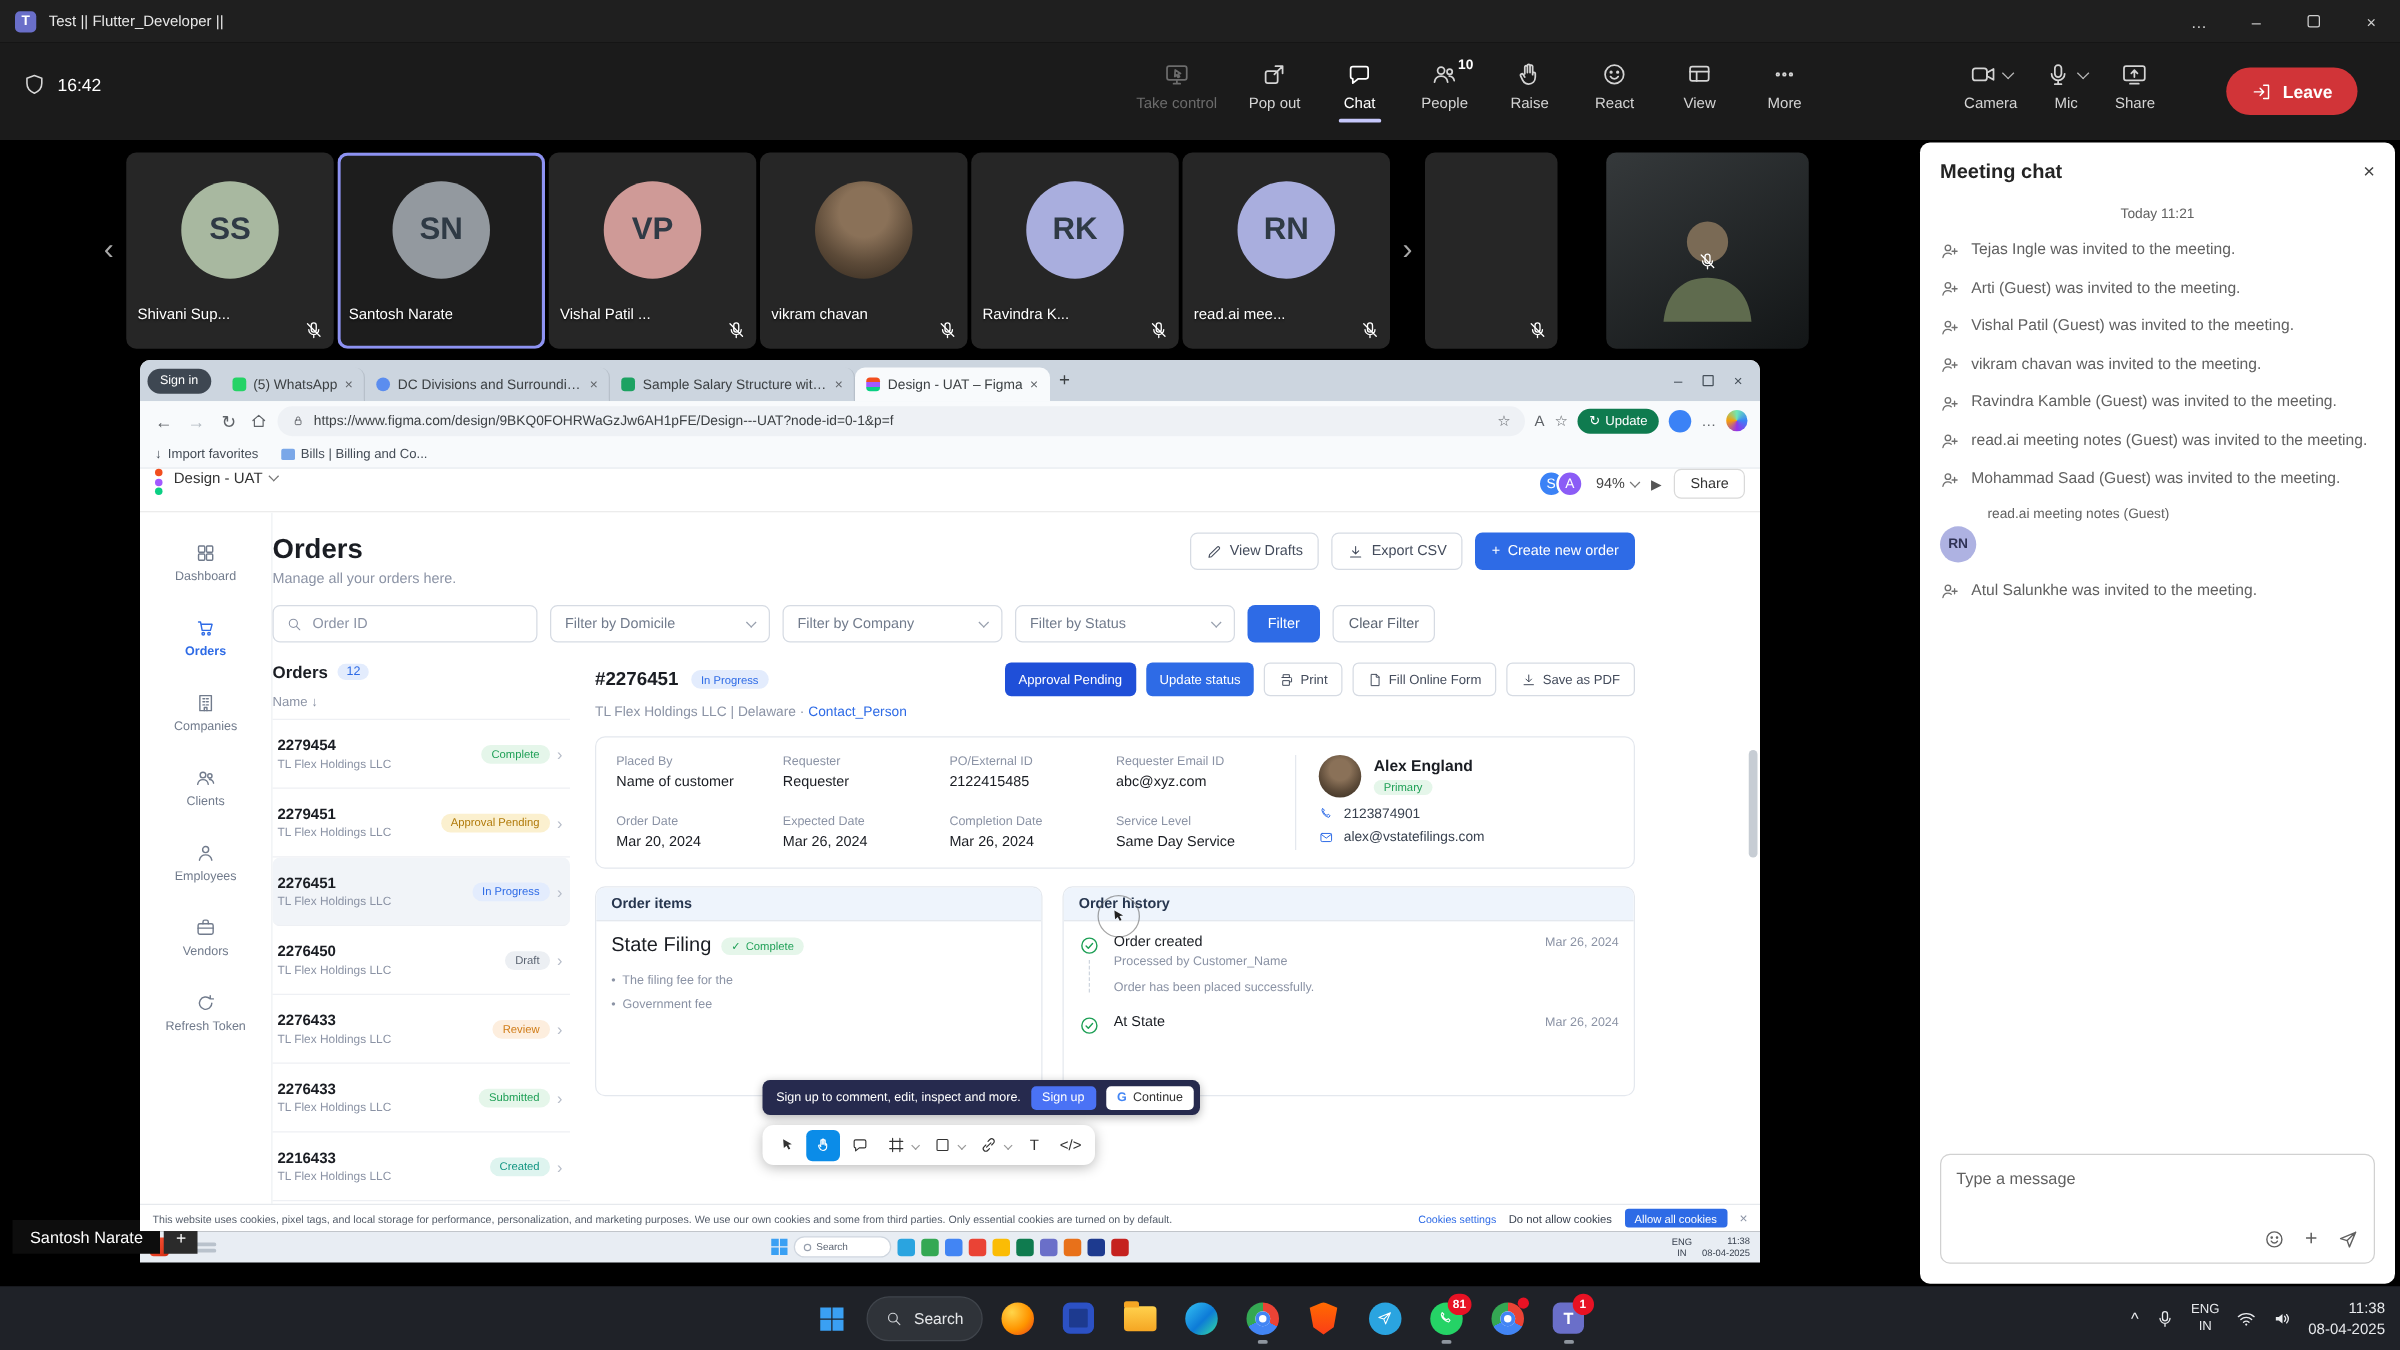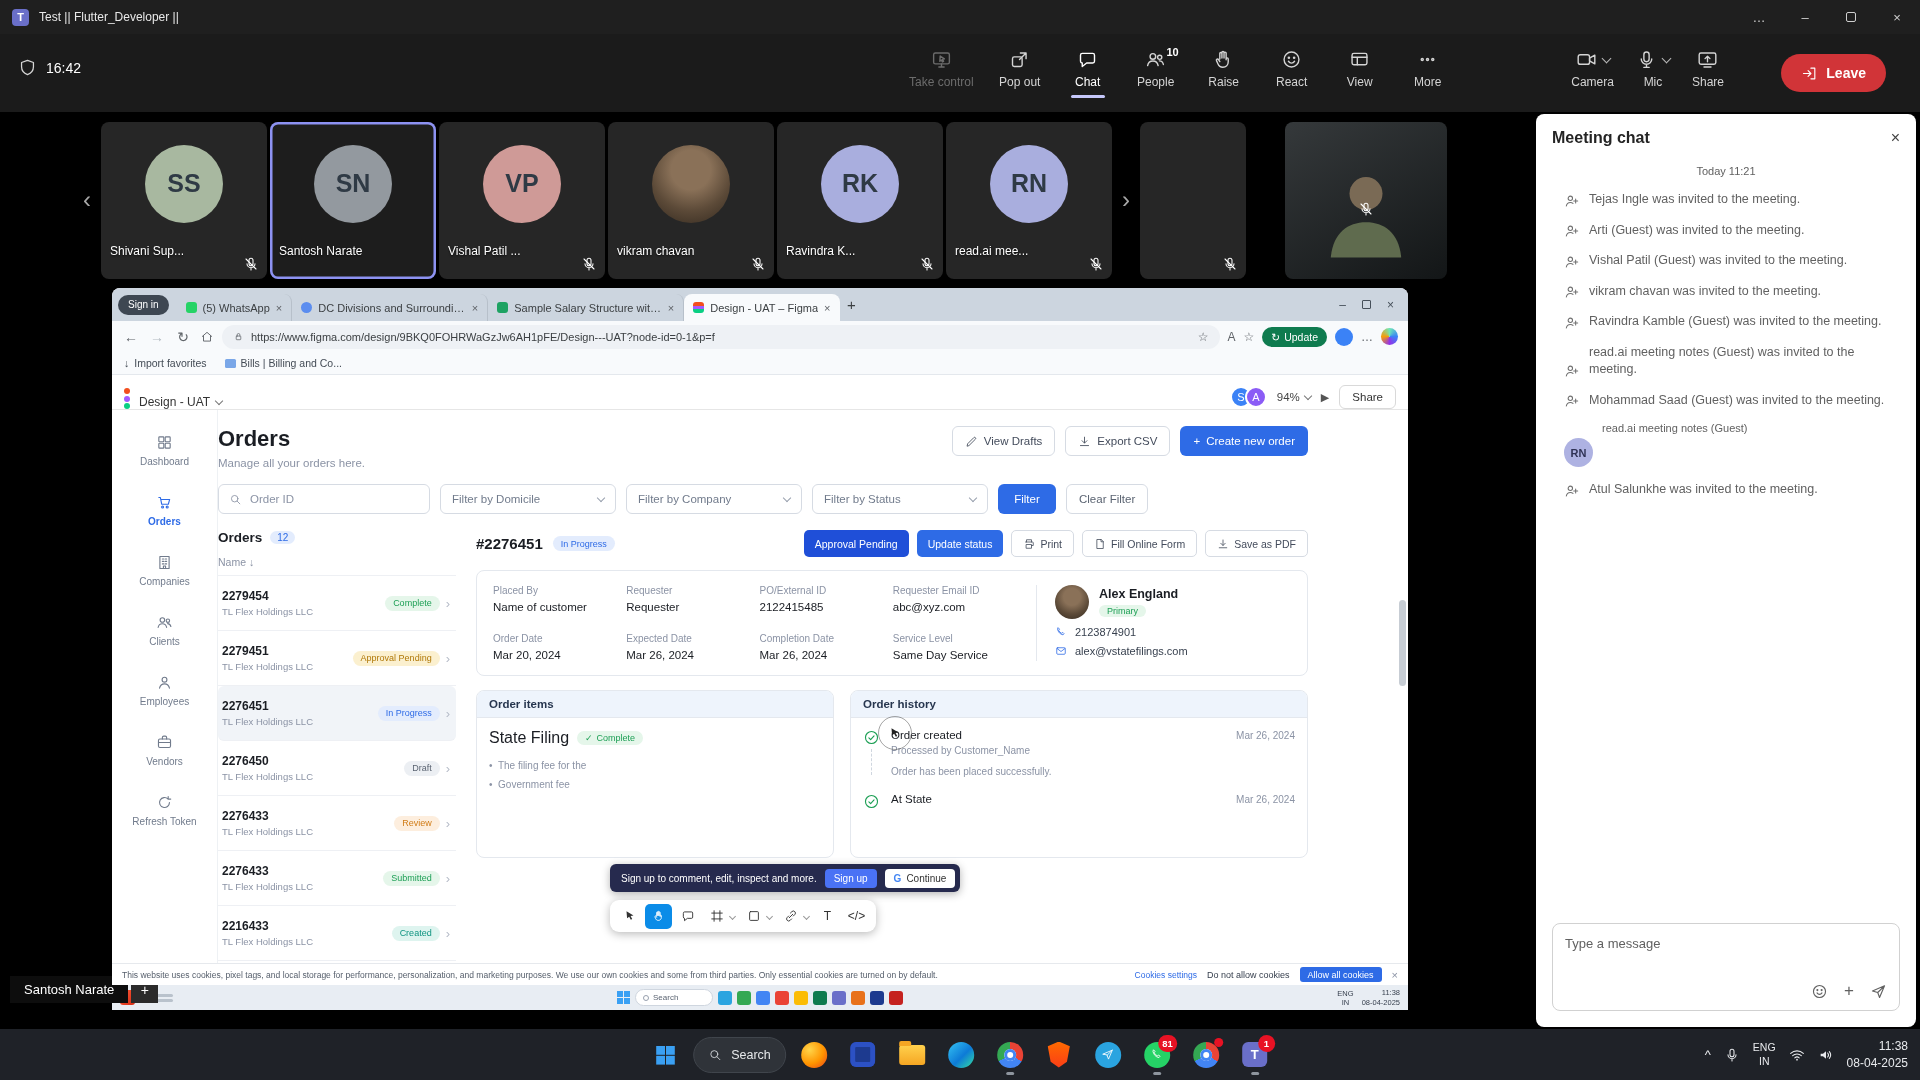"Today 11:21" .ch-scroll { padding: 0 28px -> 0 16px }
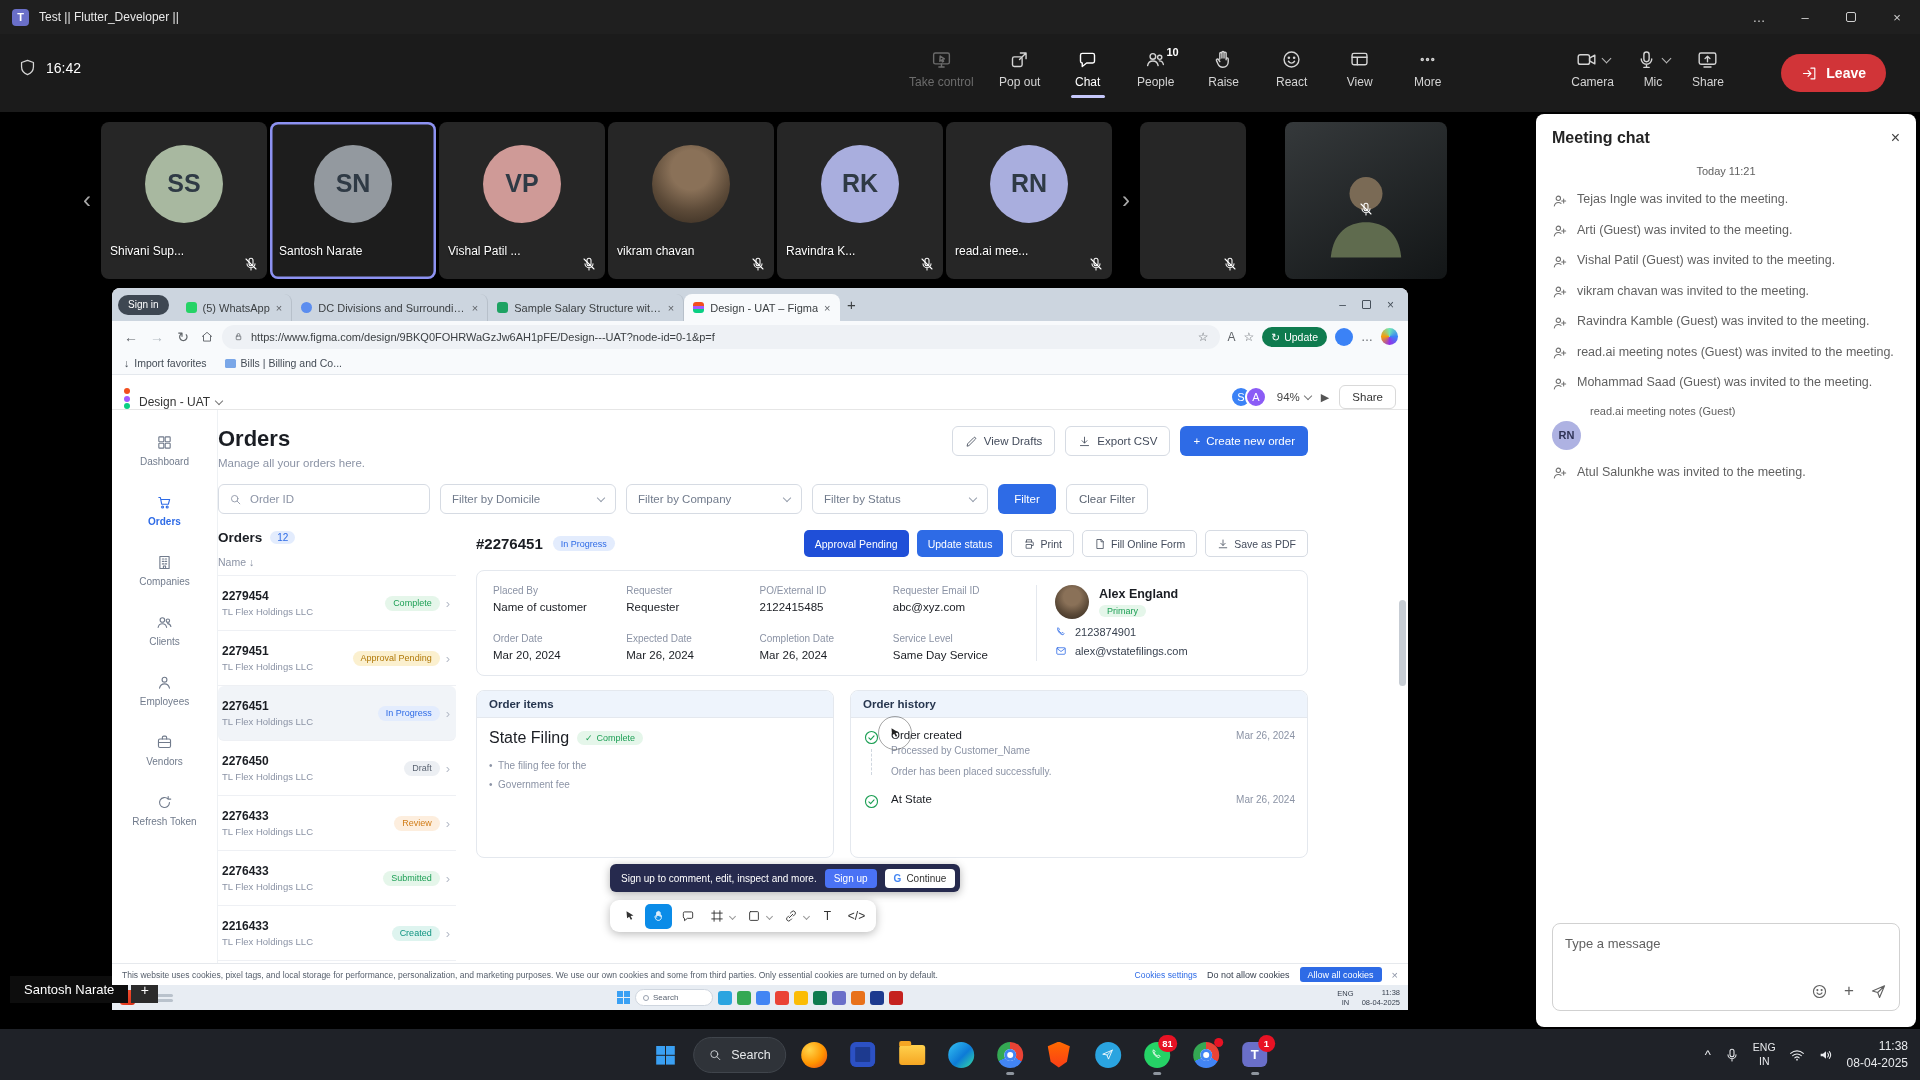"Design - UAT" .figbar { align-items: flex-end -> flex-start }
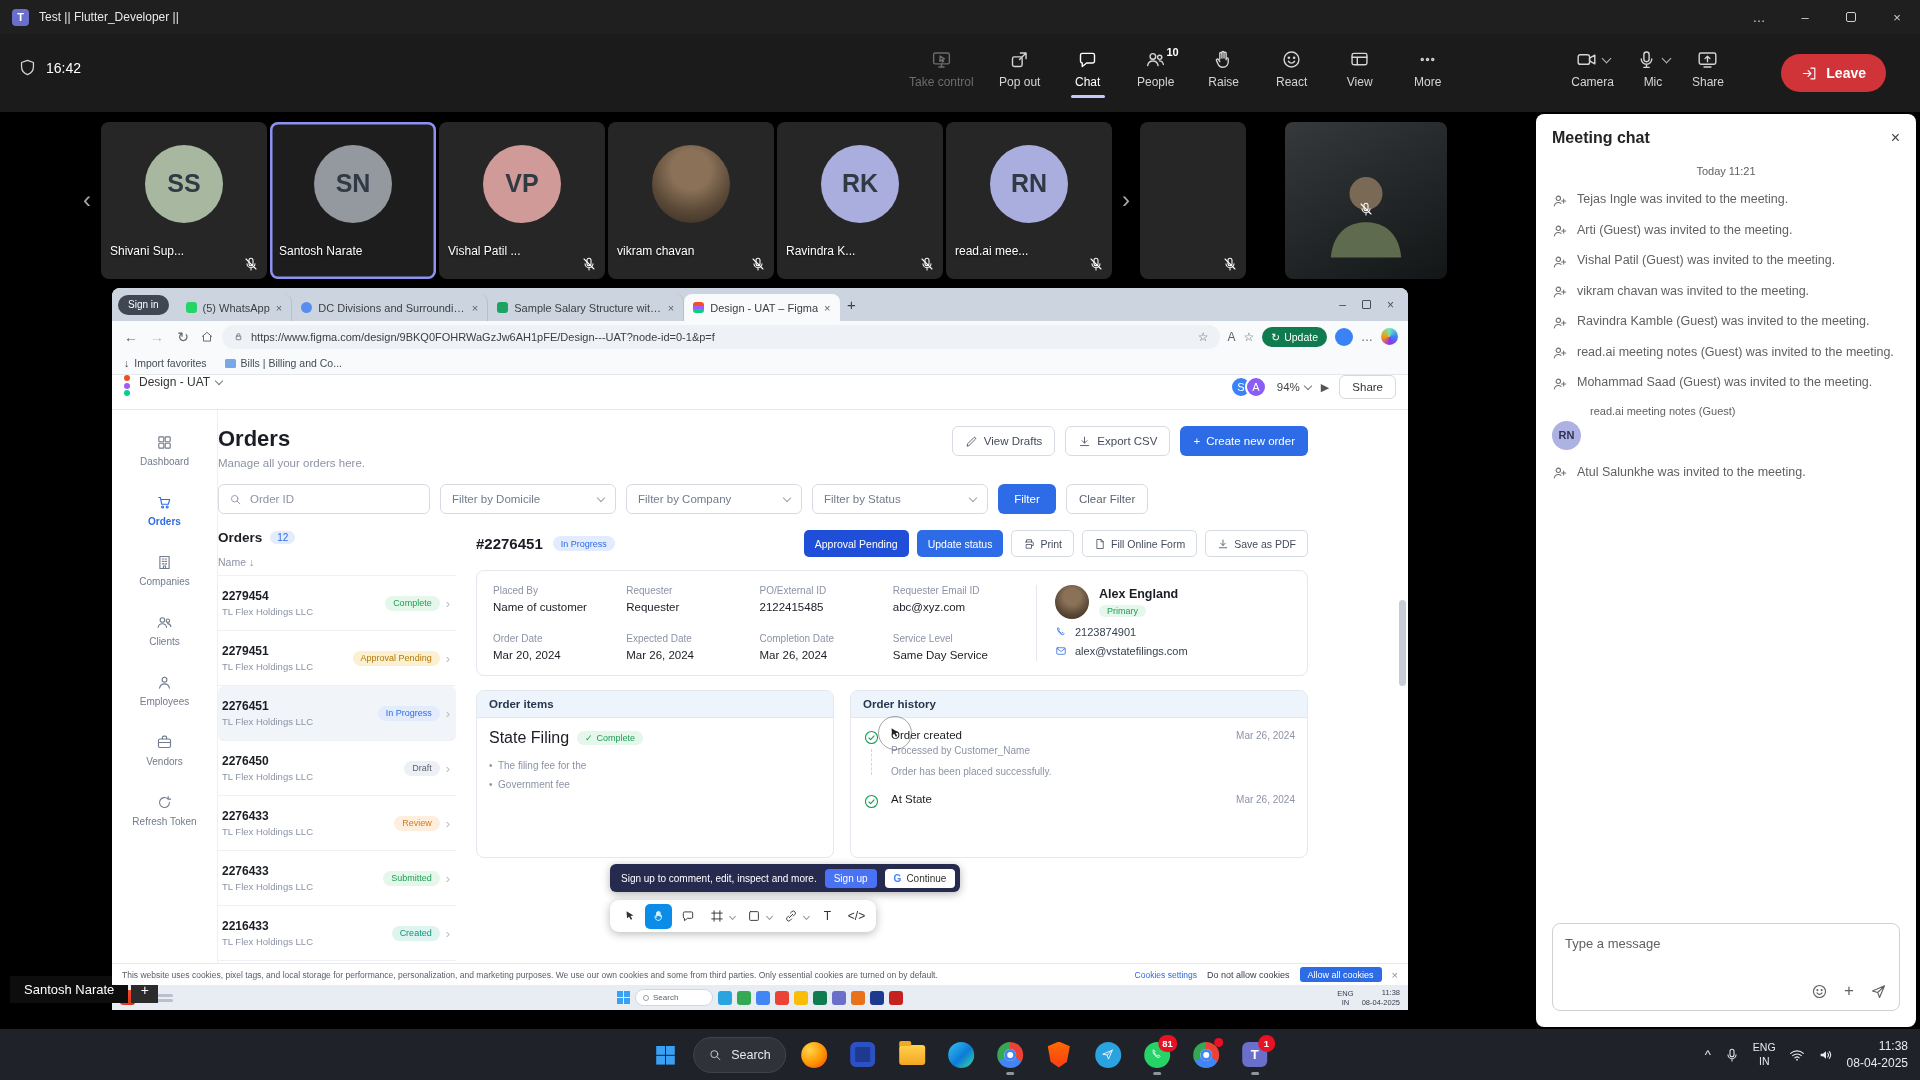"TL Flex Holdings LLC |" div.d-sub { html: none -> <div> <span>TL Flex Holdings LLC | Delaware ·</span> <span>Contact_Person</span> </div> }
